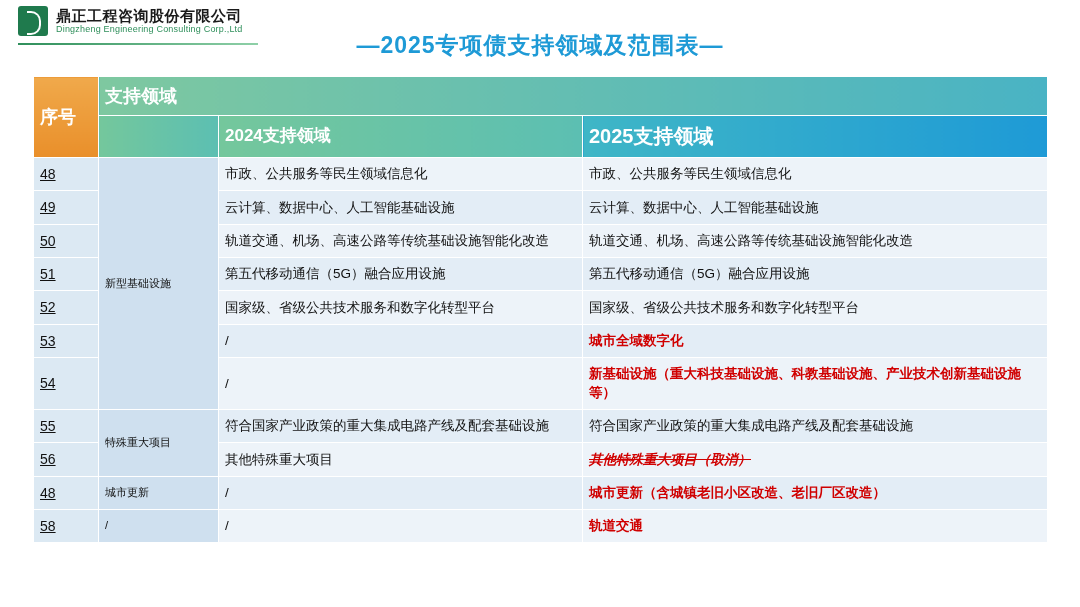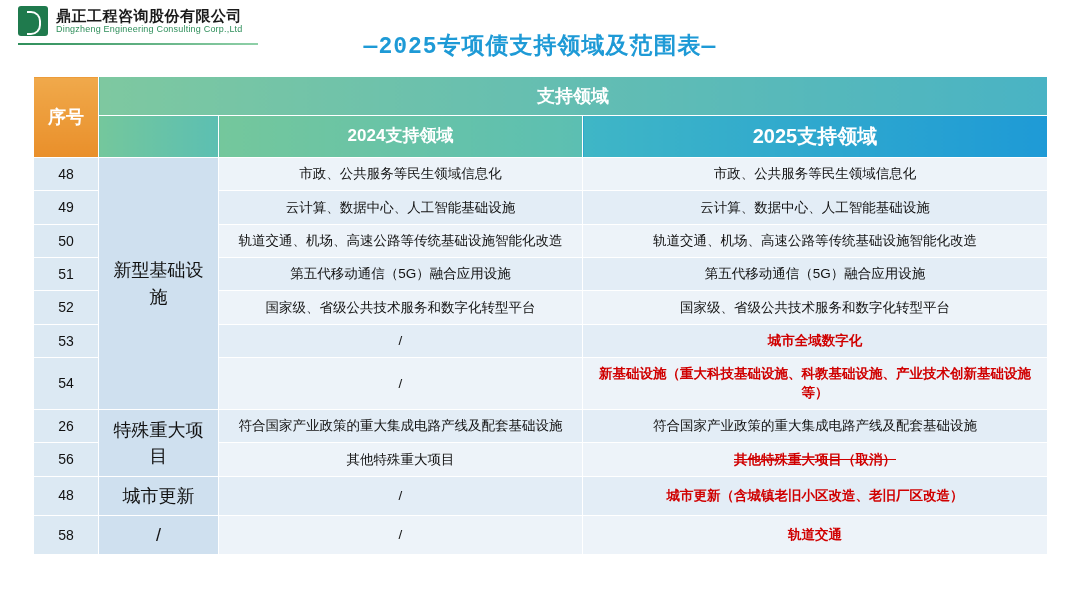"—2025专项债支持领域及范围表—" .title { font-family: Liberation Mono, monospace -> none }
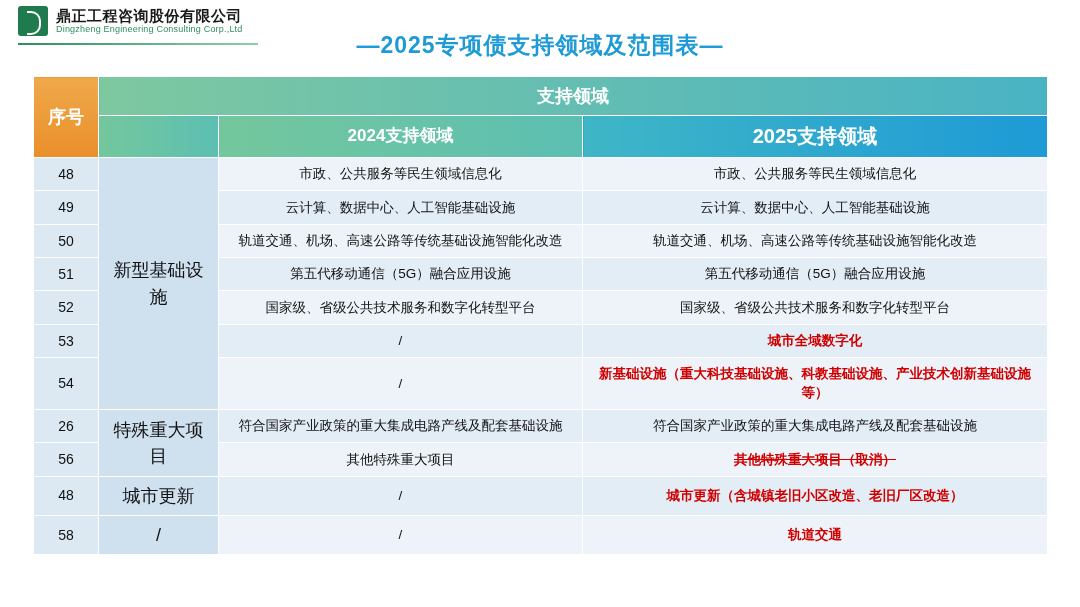"支持领域" th,td { text-align: center -> left }
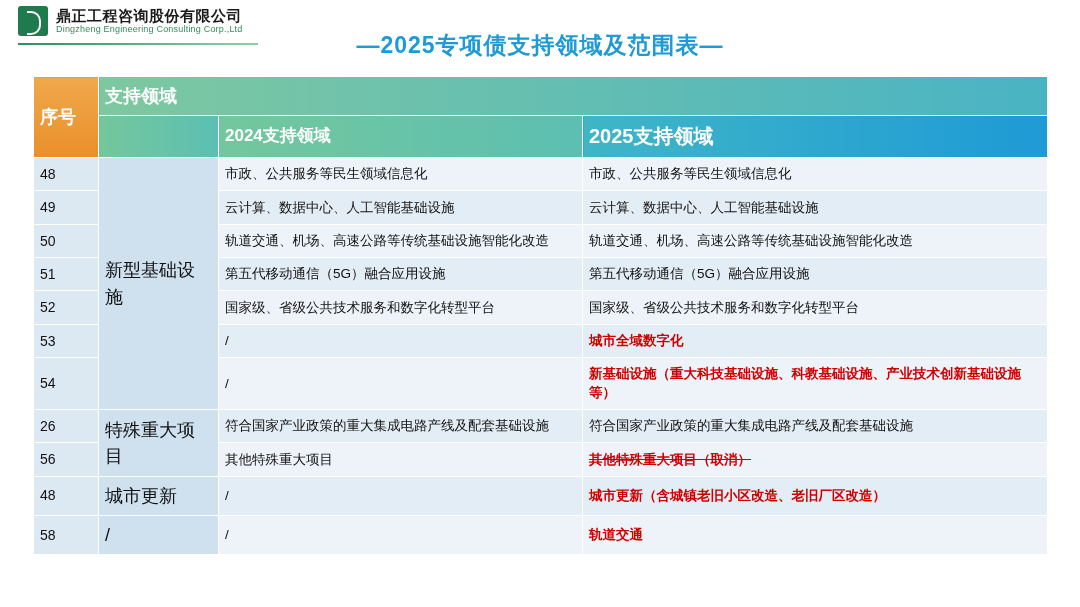"48" td.no { text-decoration: none -> underline }
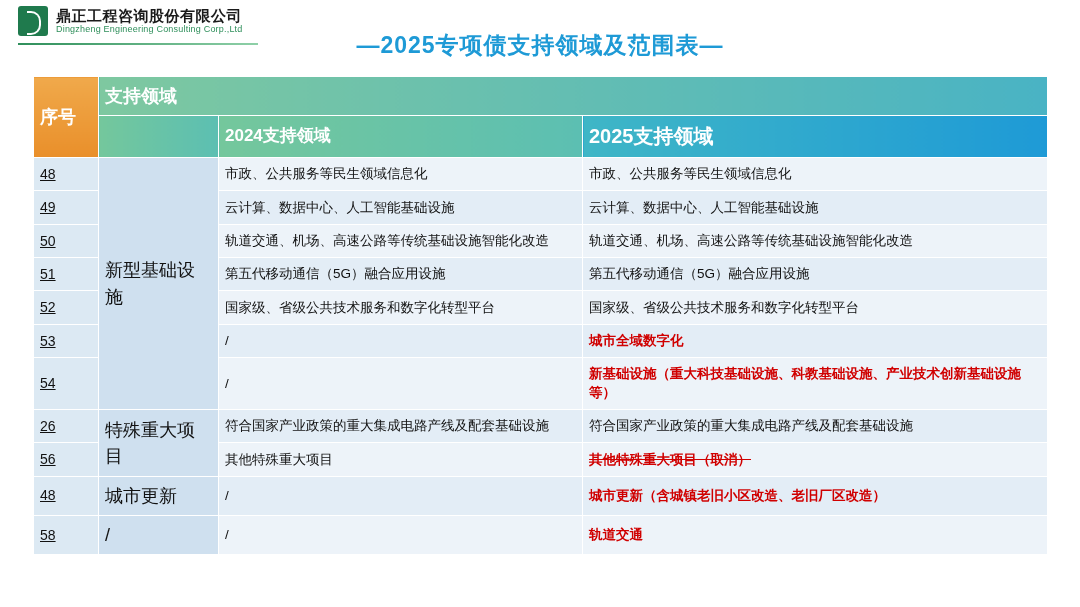"新型基础设施" td.cat { font-size: 18px -> 11px }
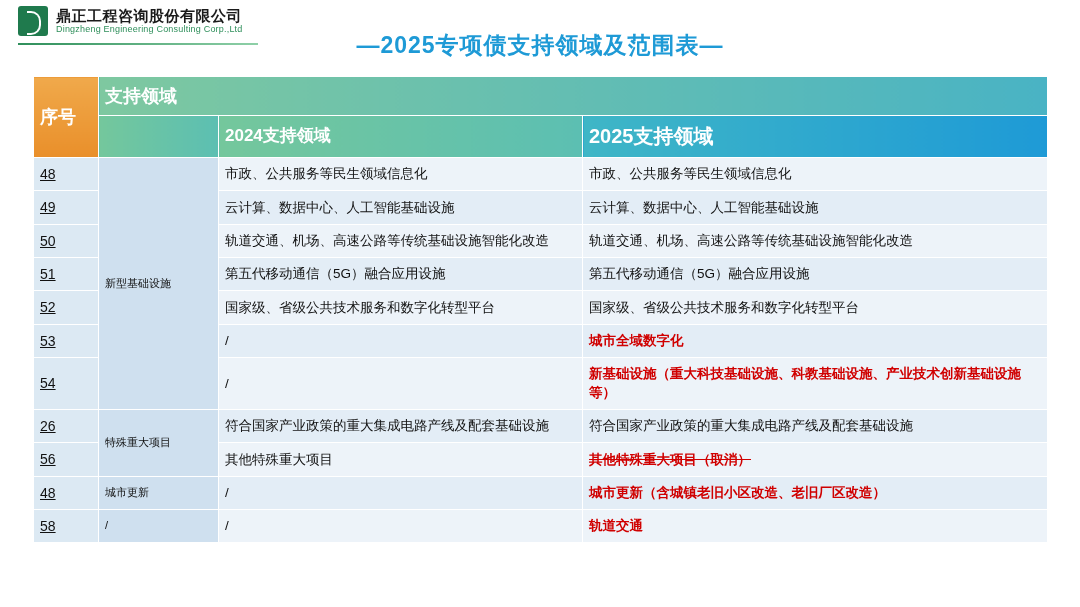"26" td.no { text: 26 -> 55 }
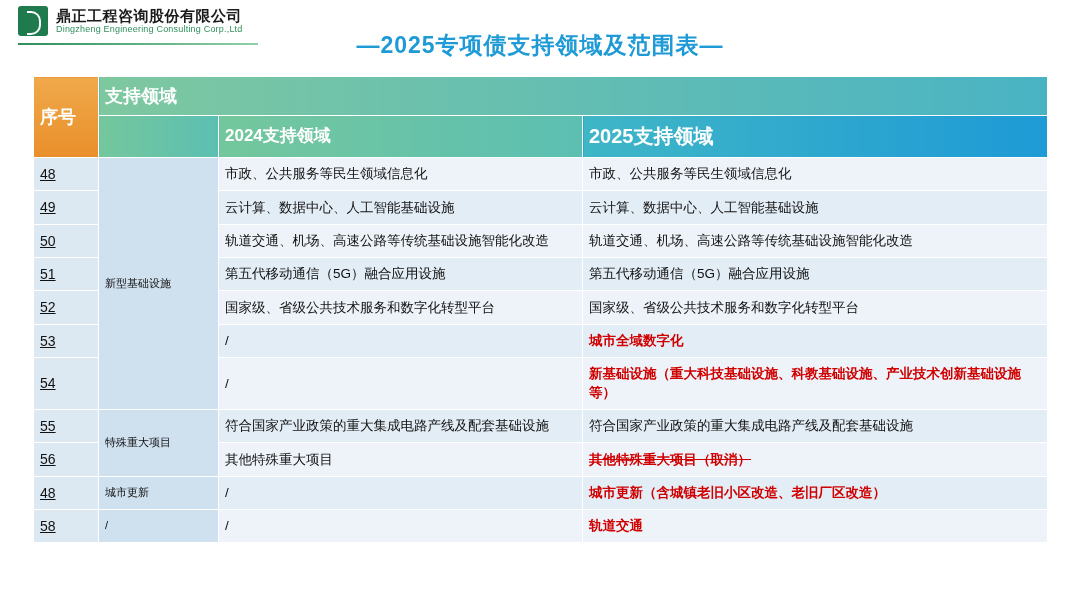"其他特殊重大项目（取消）" .strike { font-style: none -> italic }
